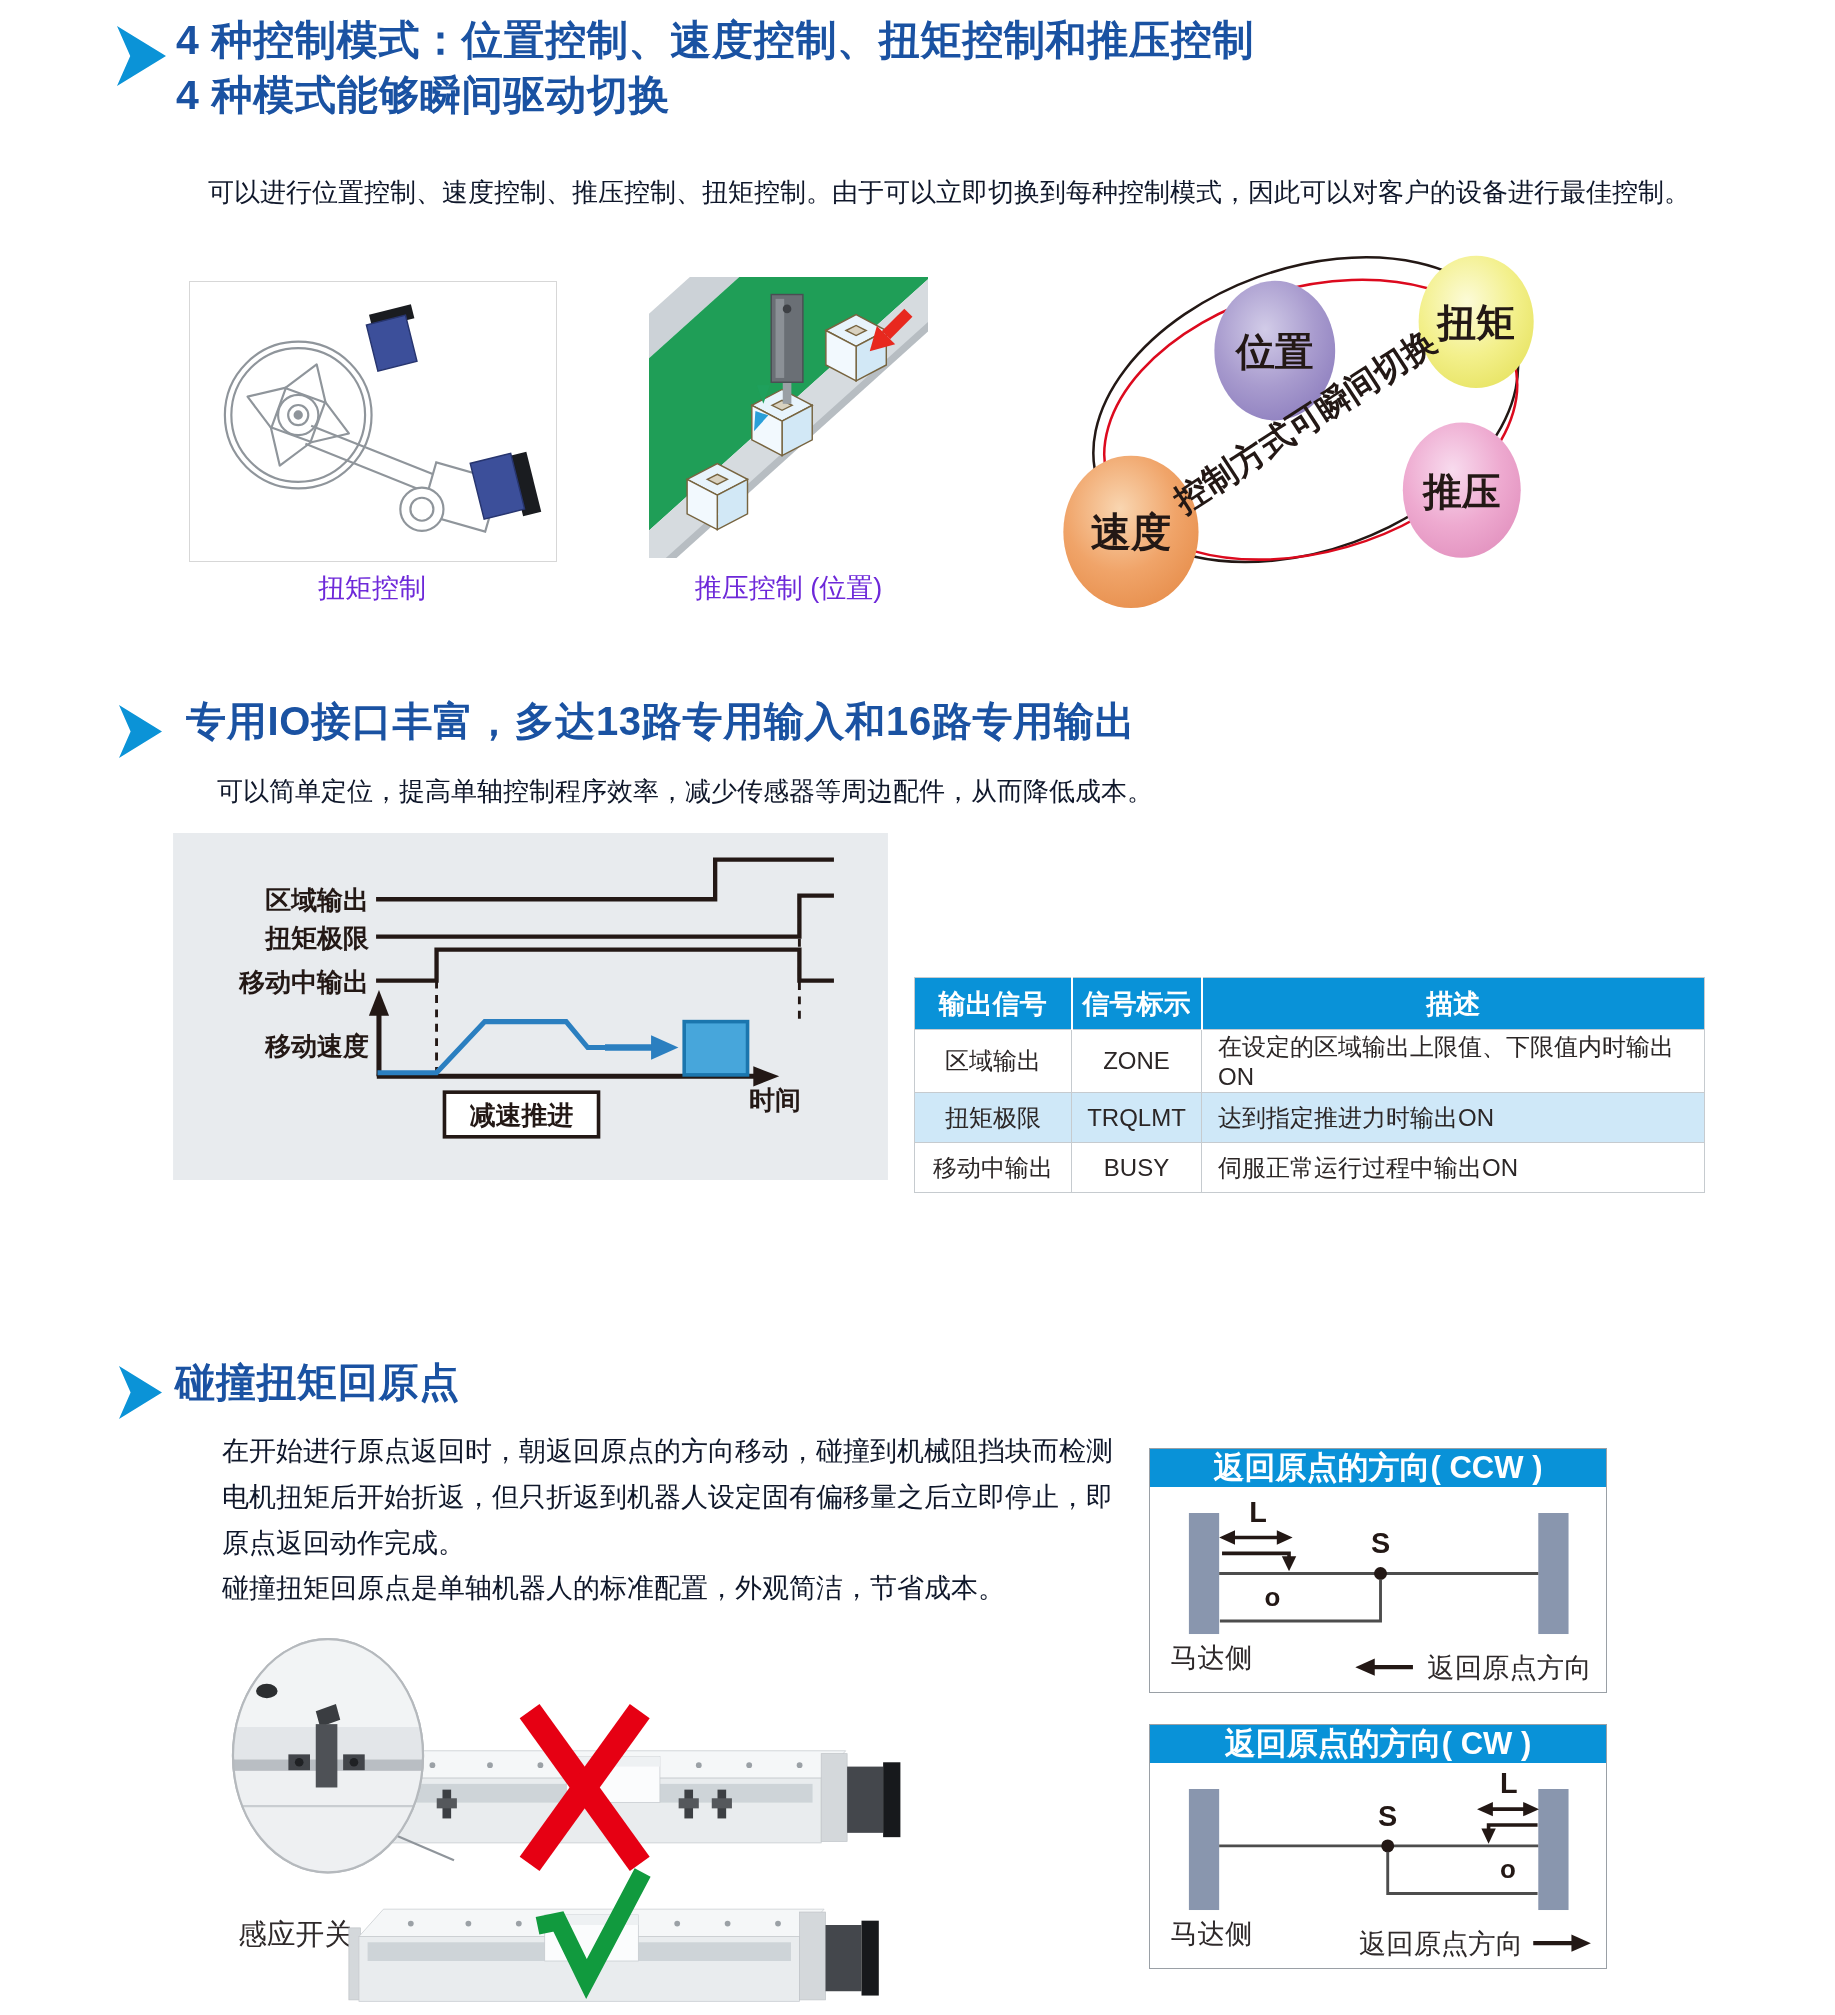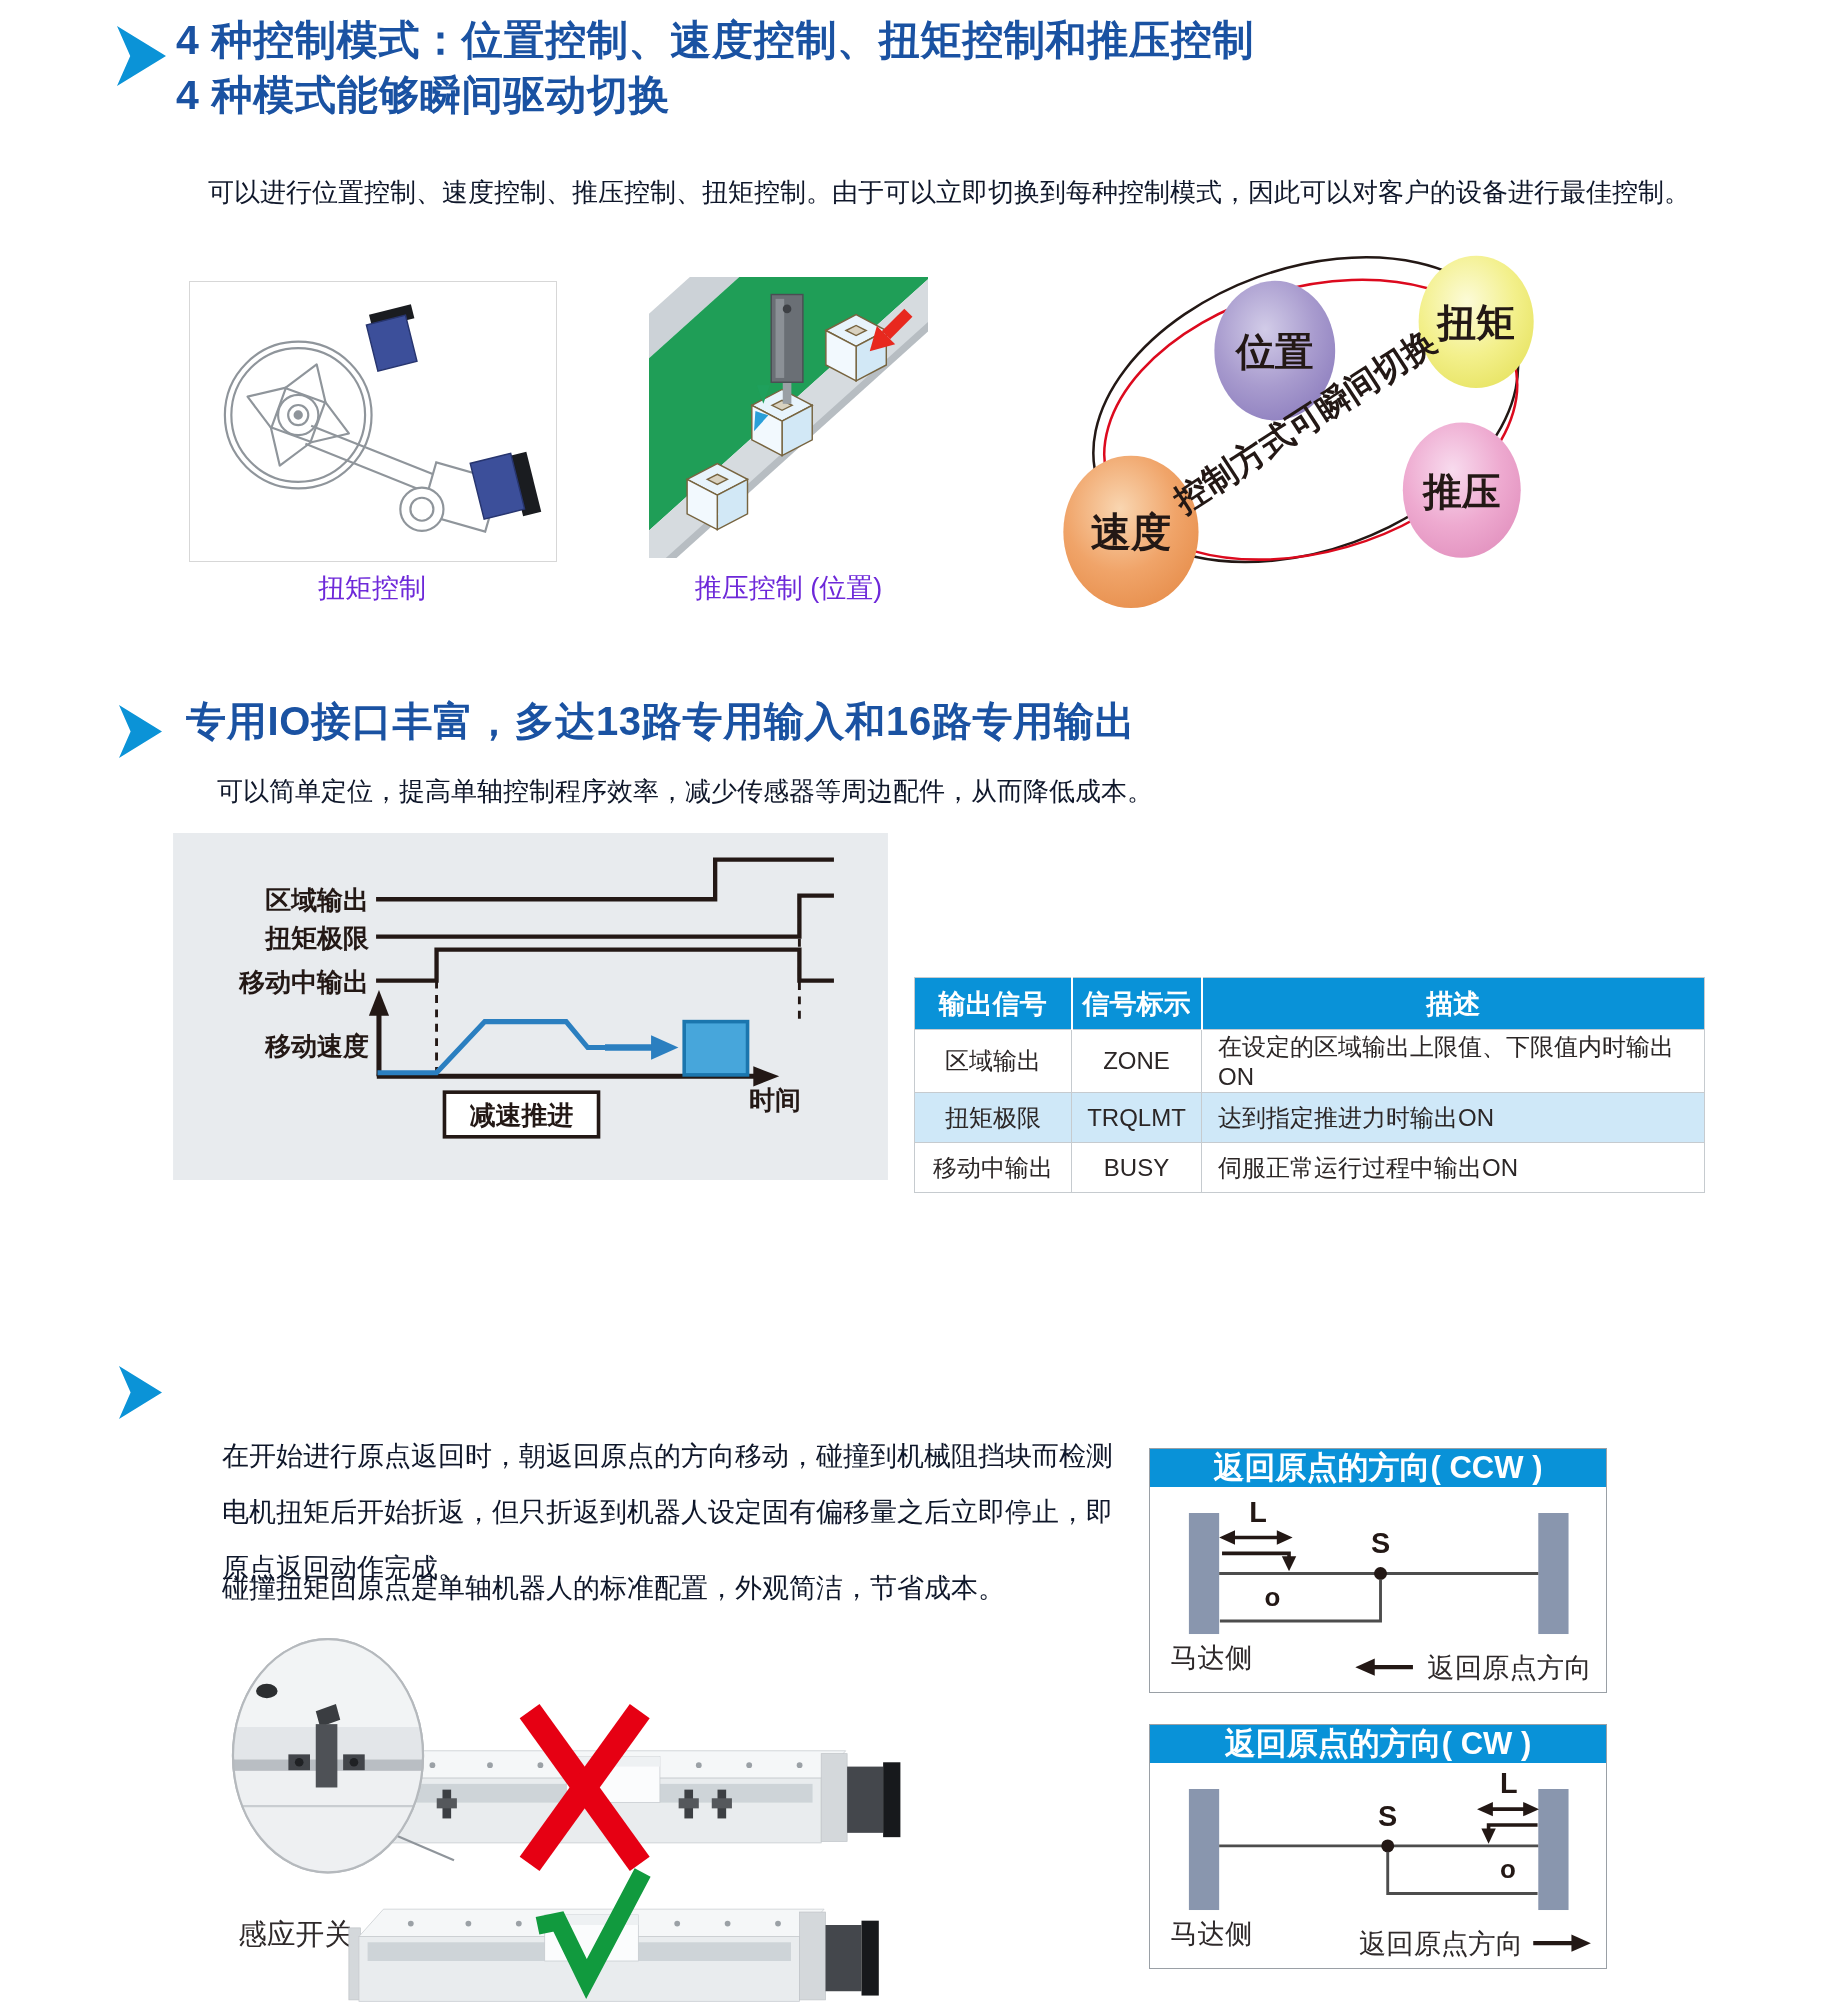"碰撞扭矩回原点" div.abs { html: none -> <div>碰撞扭矩回原点</div> }
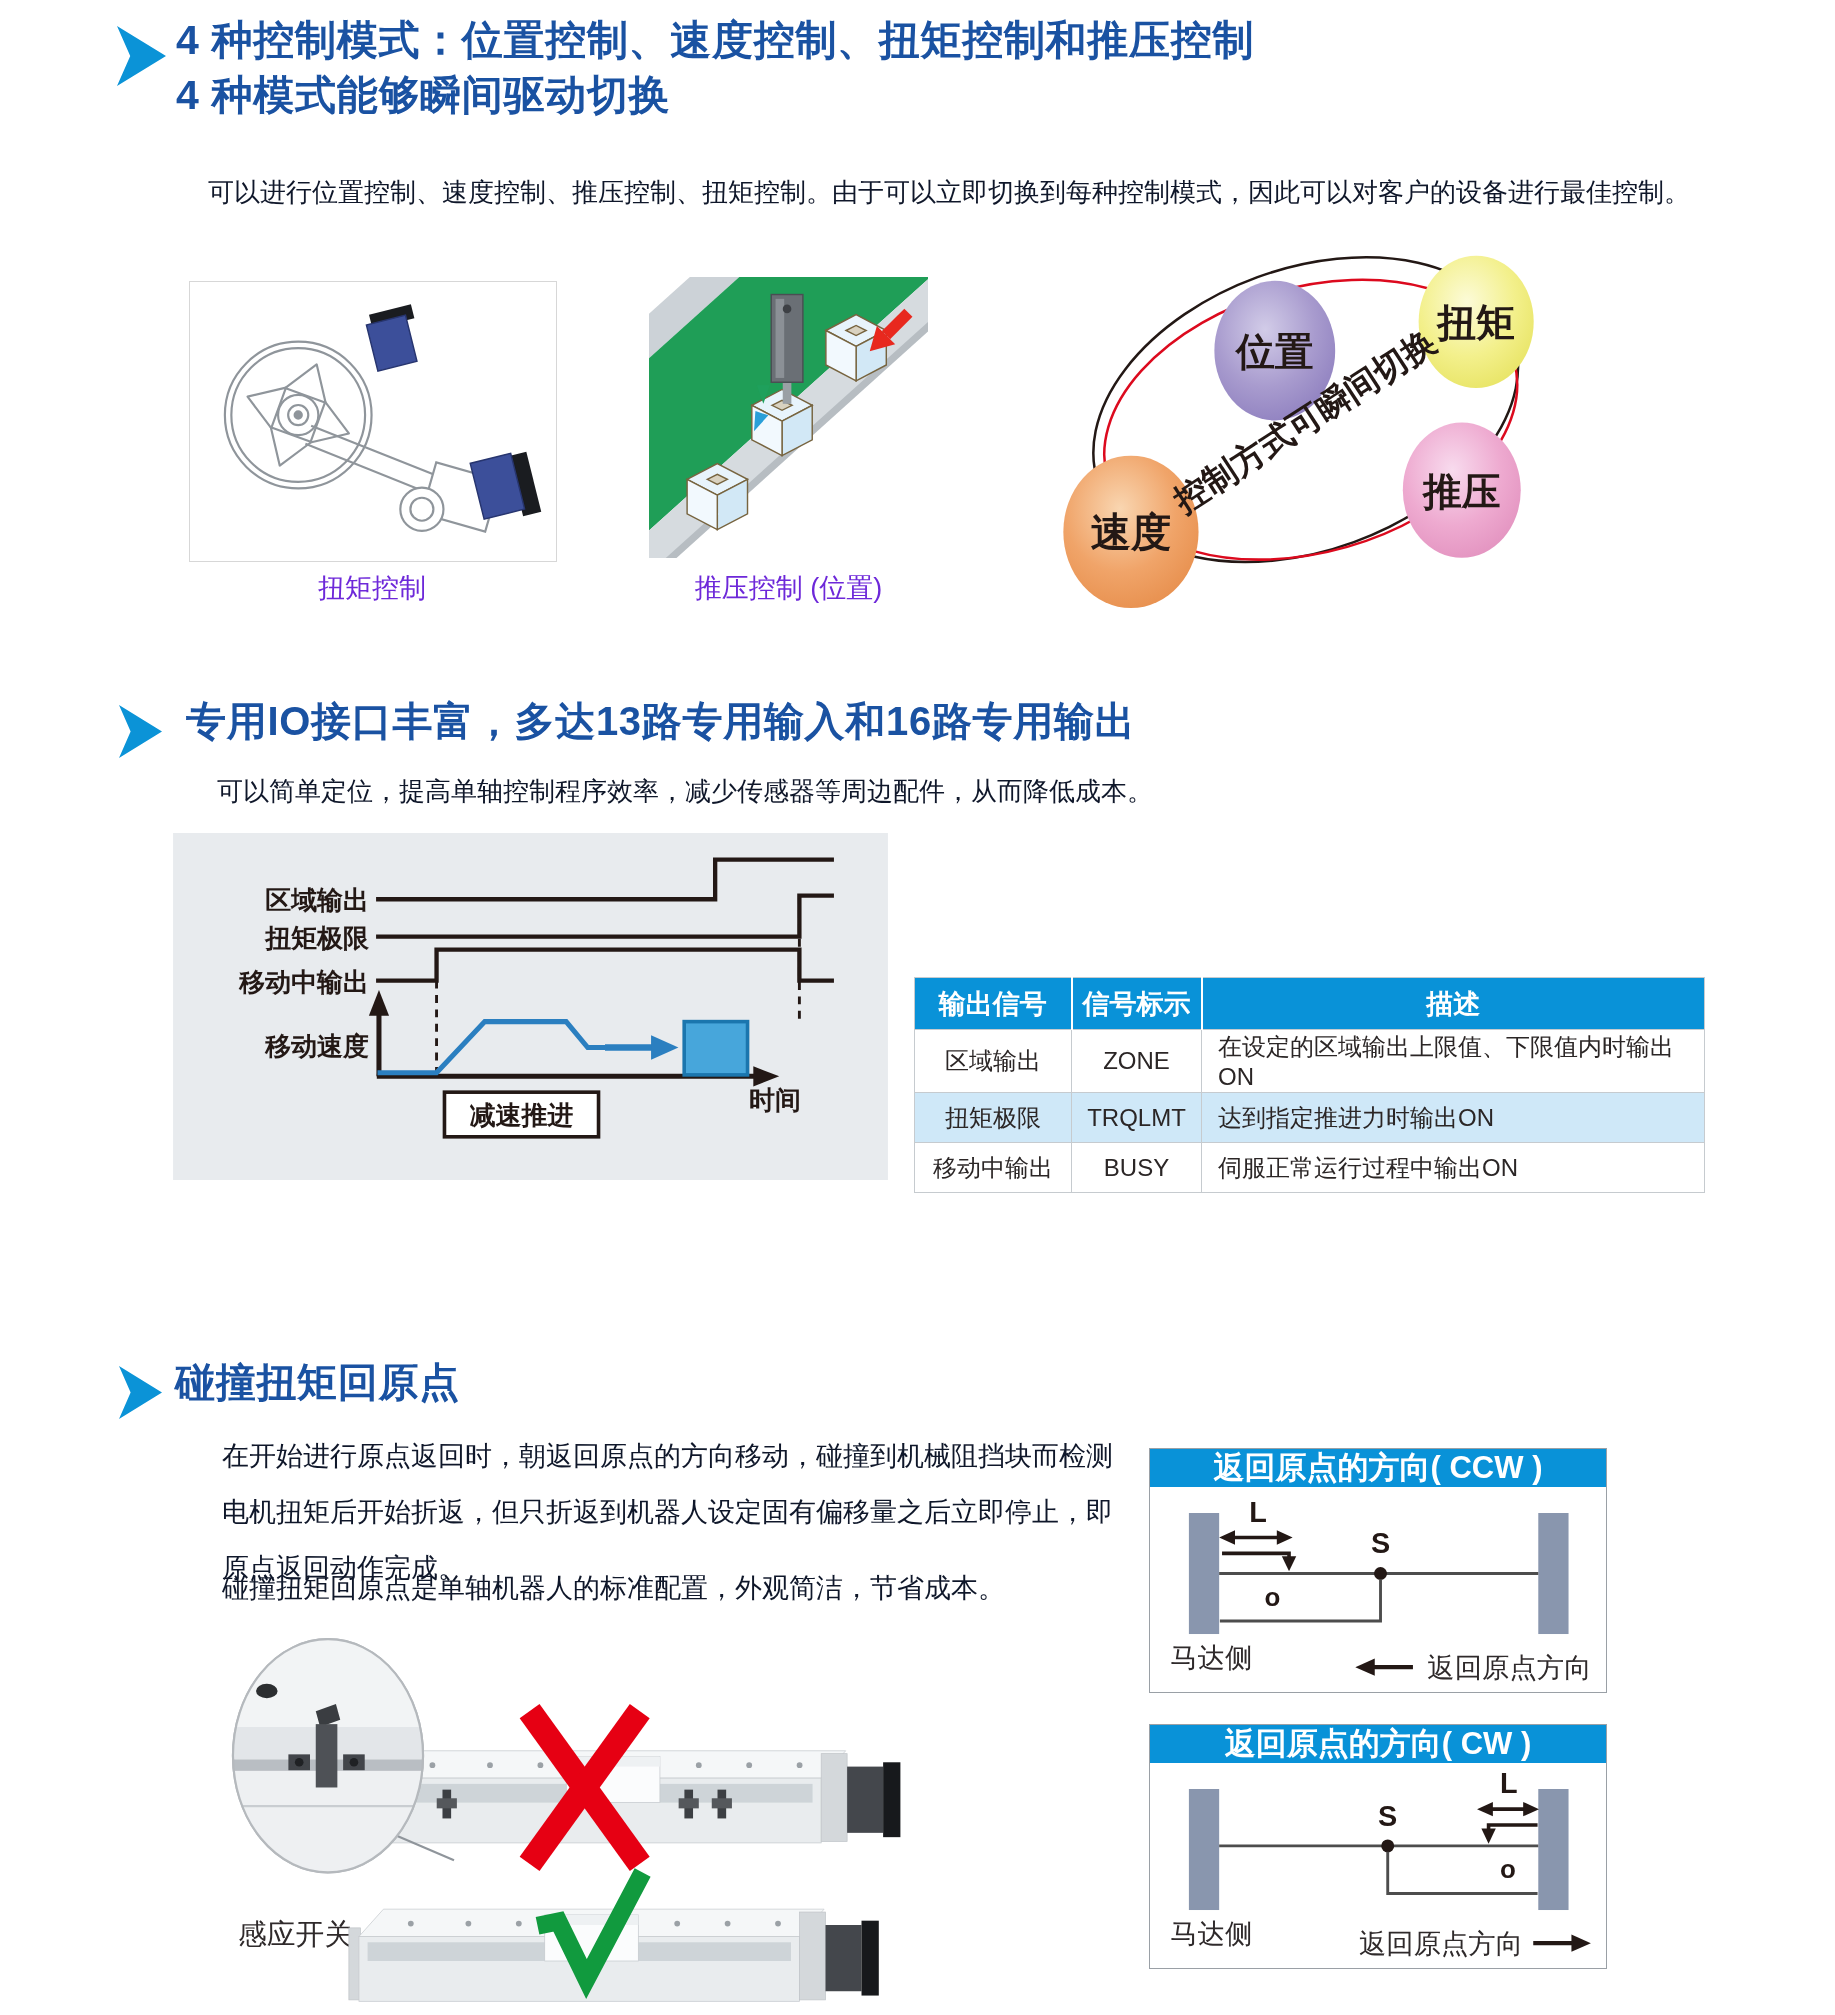"在开始进行原点返回时，朝返回原点的方向移动，碰撞到机械阻挡块而检测电机扭矩后开始" div.abs { line-height: 56px -> 46px }
